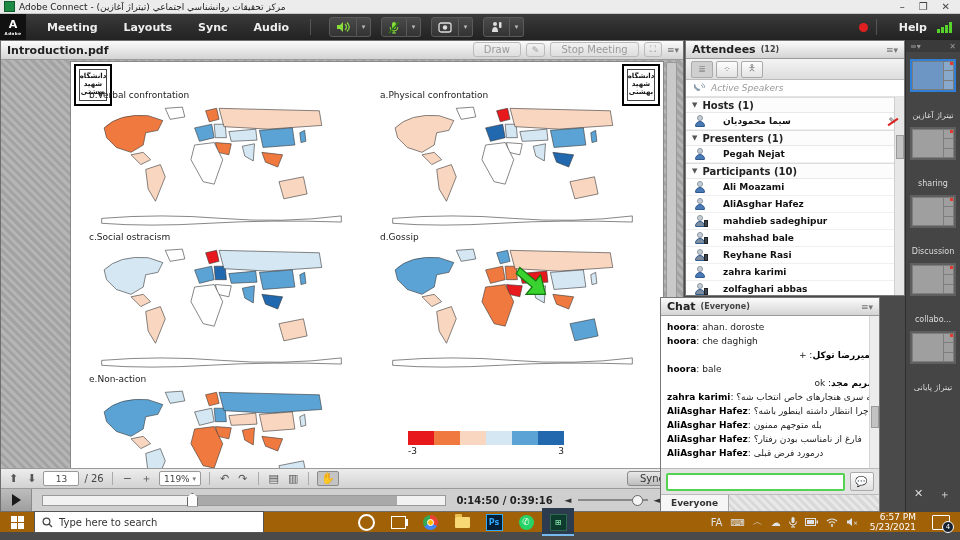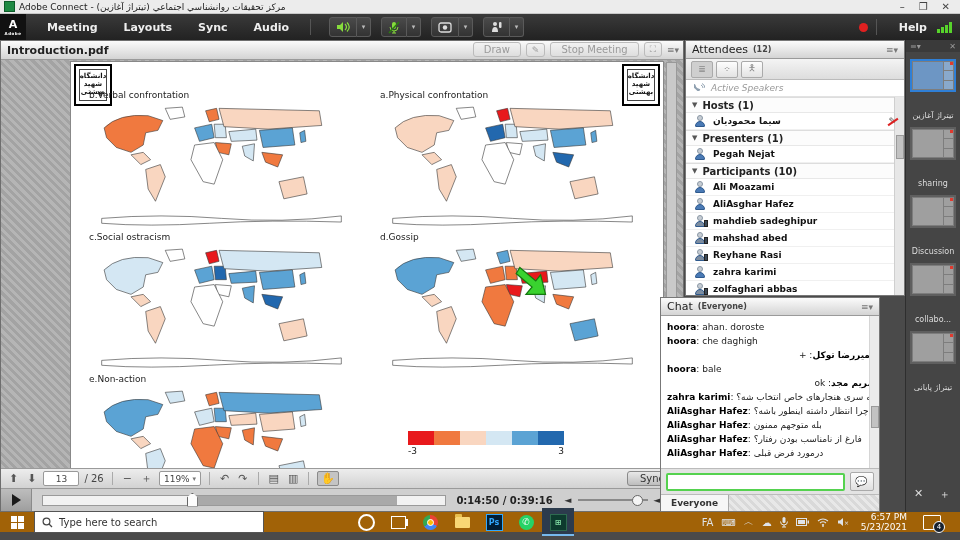"Attendees" .pod-title { font-weight: normal -> bold }
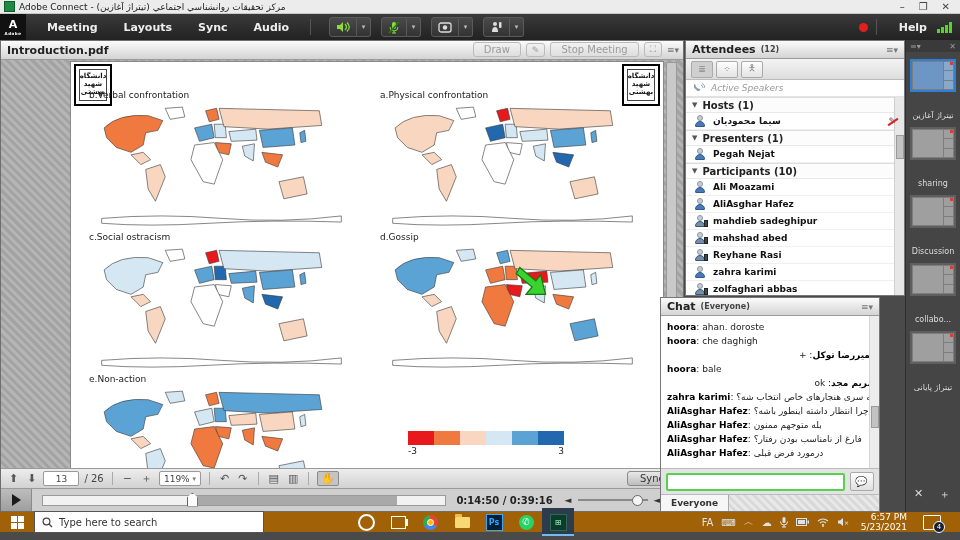"سیما محمودیان" .att-row { gap: 7px -> 17px }
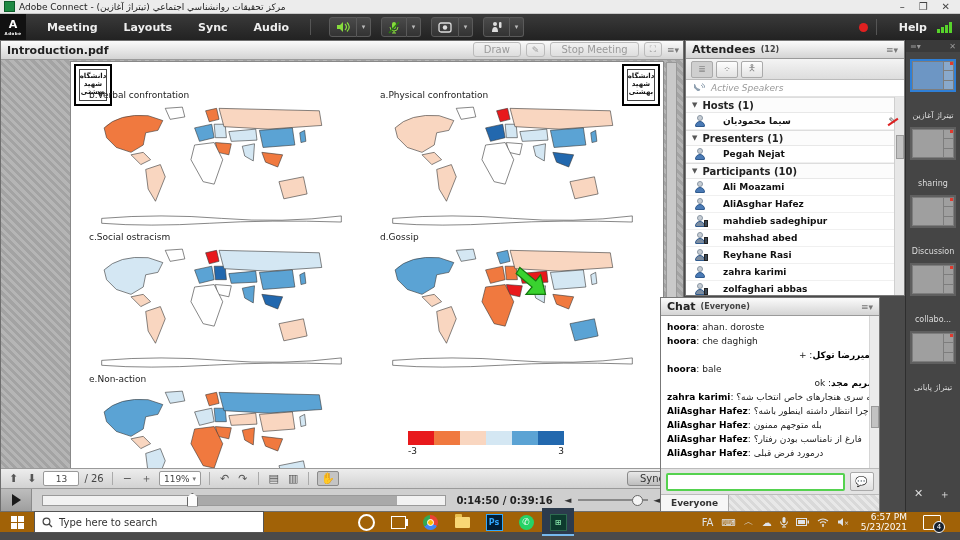"mahshad abed" span.att-name { text: abed -> bale }
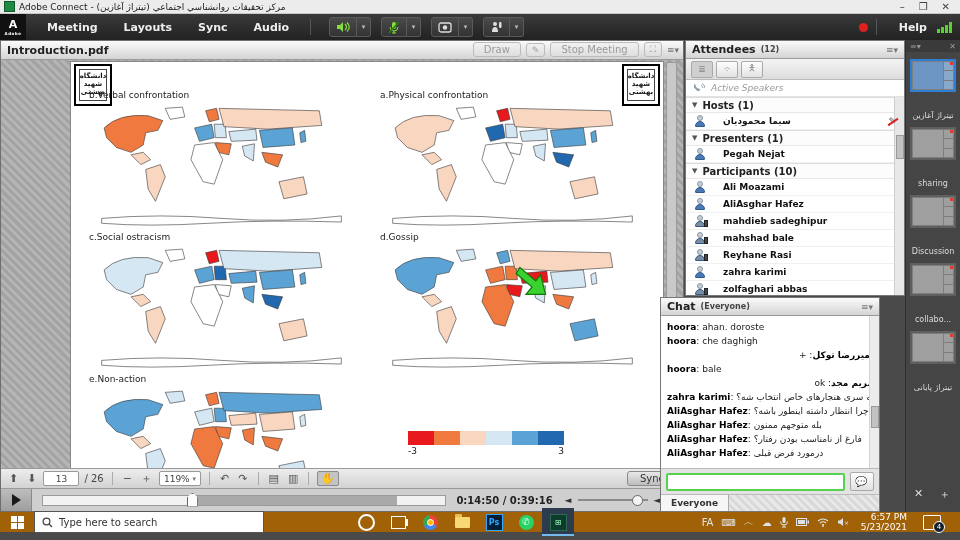"FA" #tray { padding-right: 15px -> 6px }
